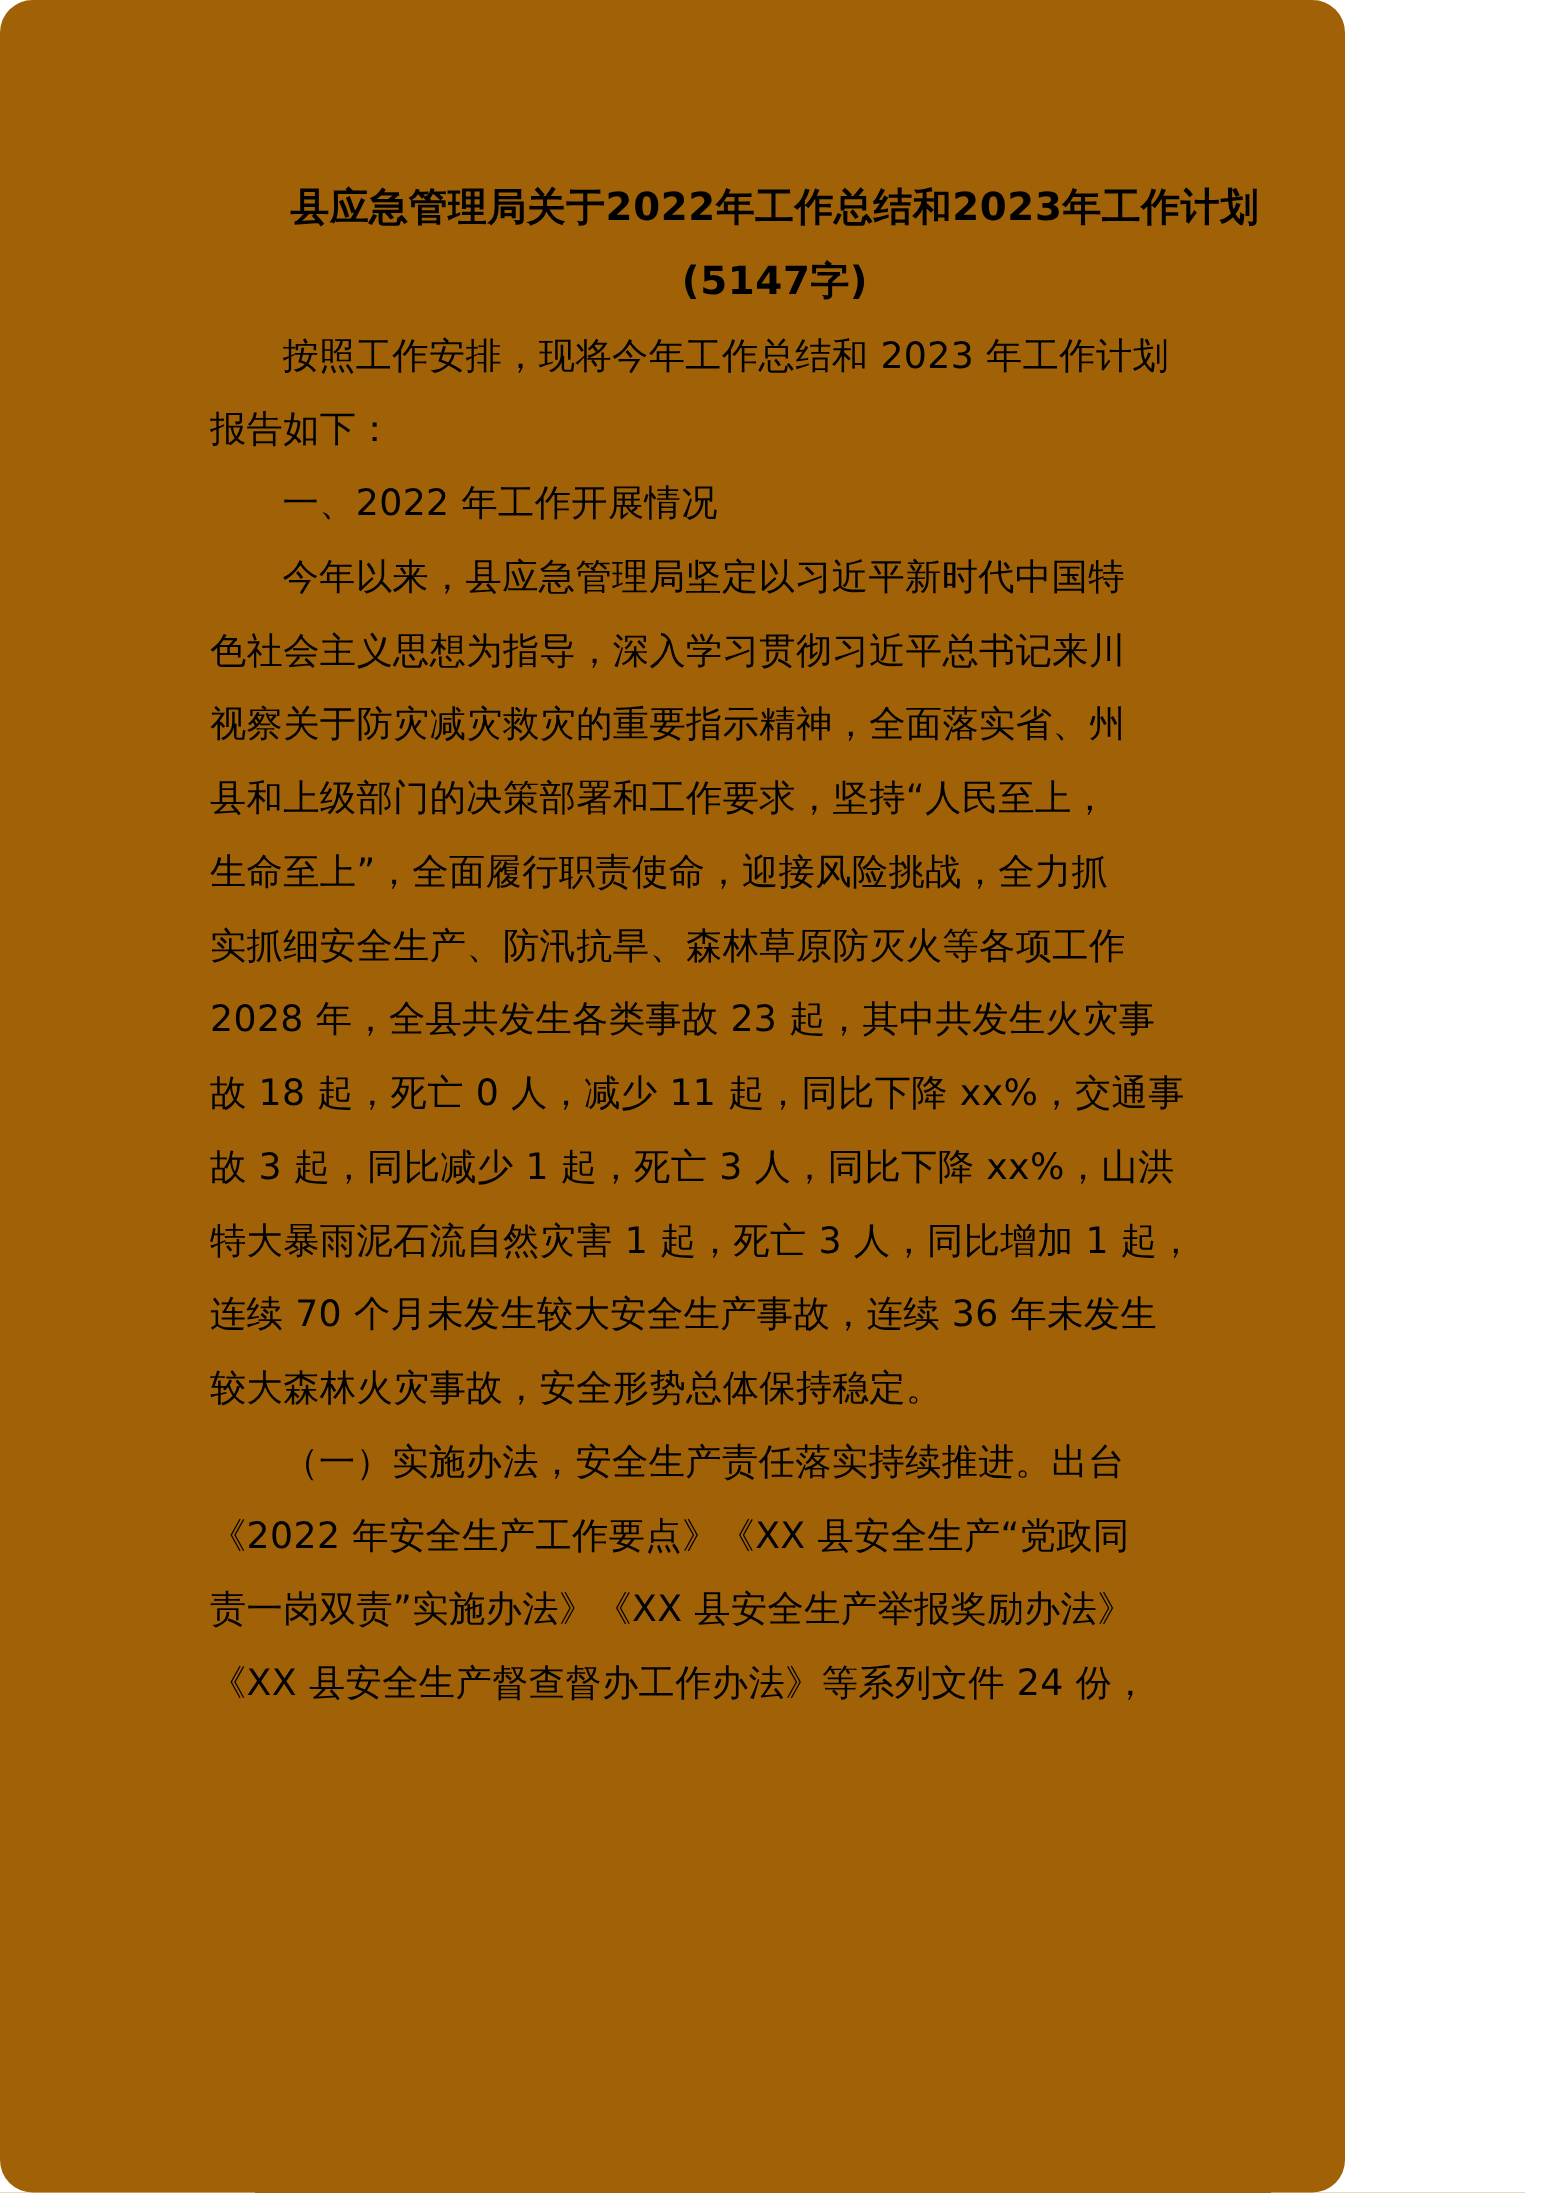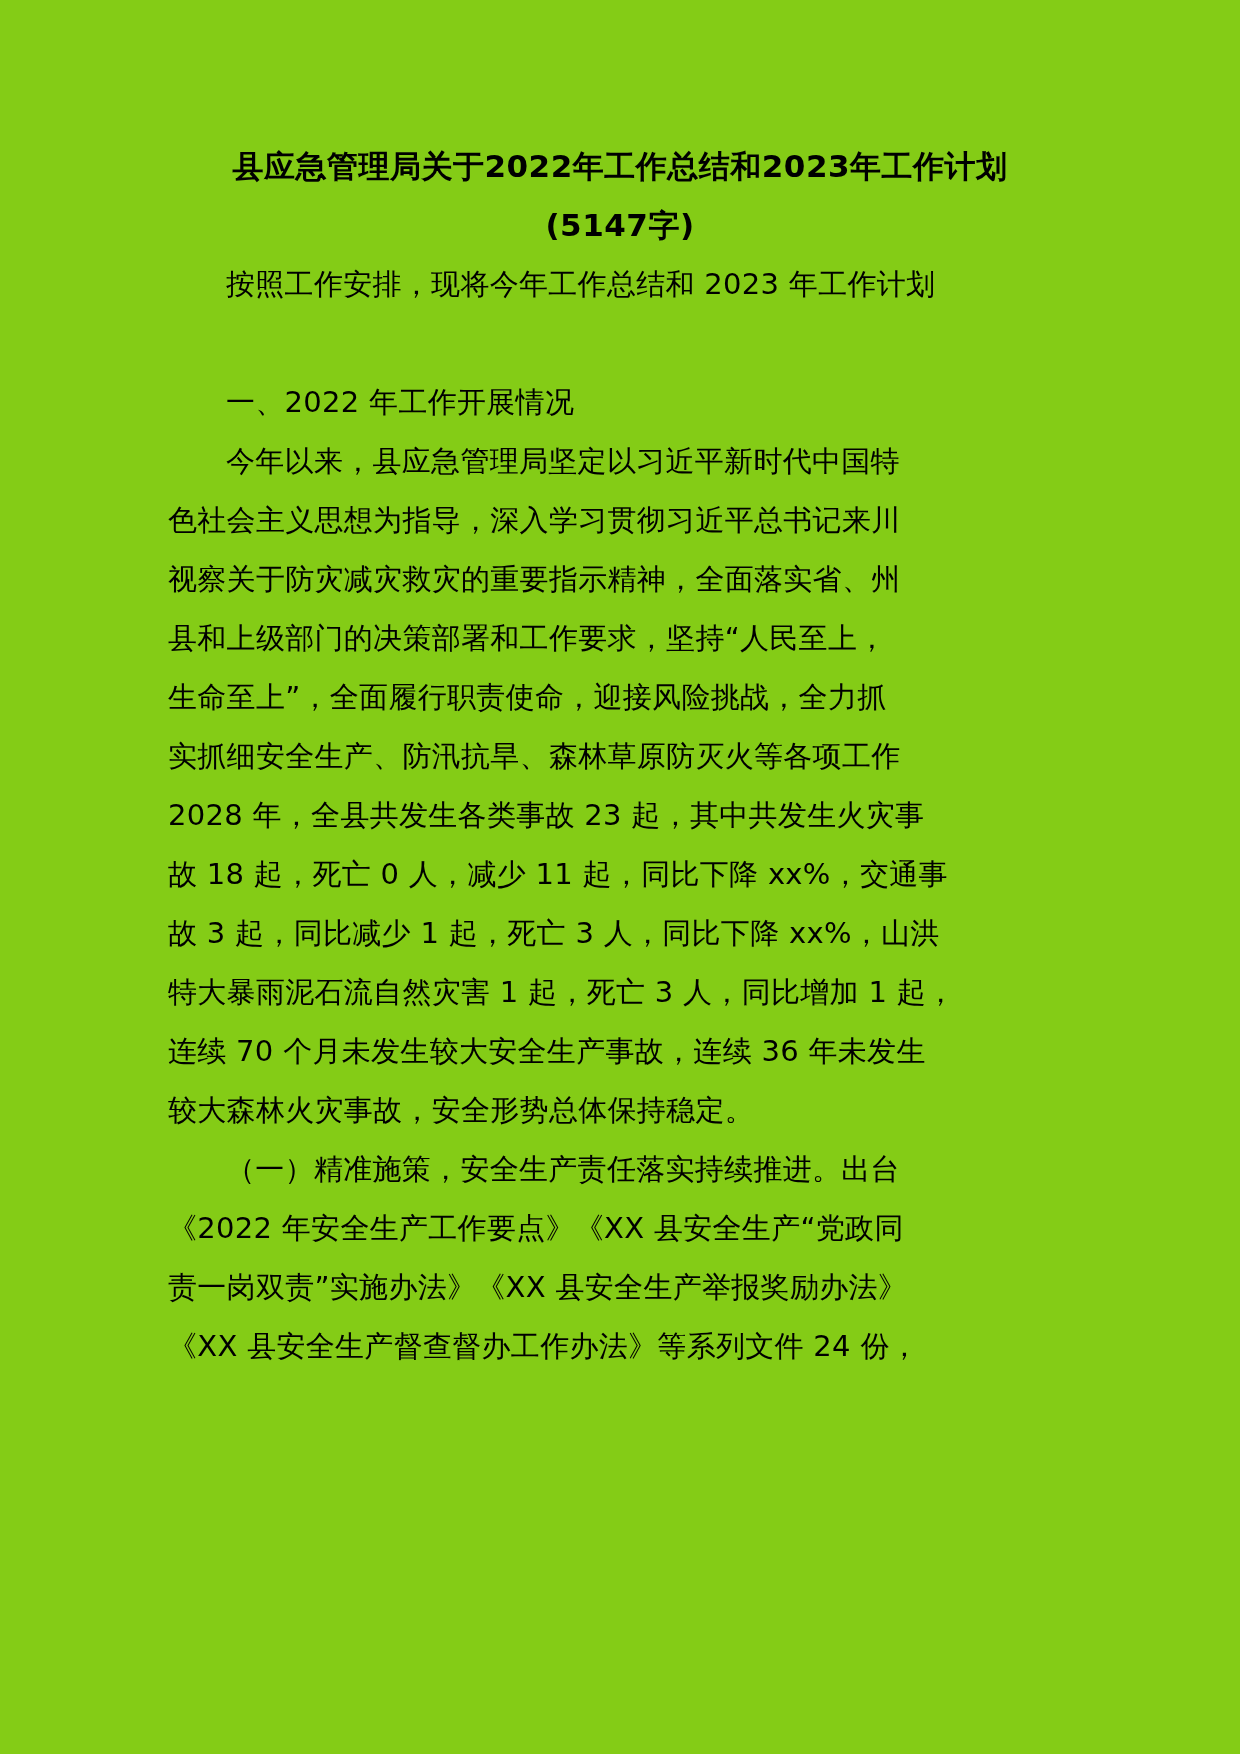"县应急管理局关于2022年工作总结和2023年工作计划" .page { background: #84cc16 -> #a16207; border-radius: none -> 26px; width: 1240px -> 1076px }
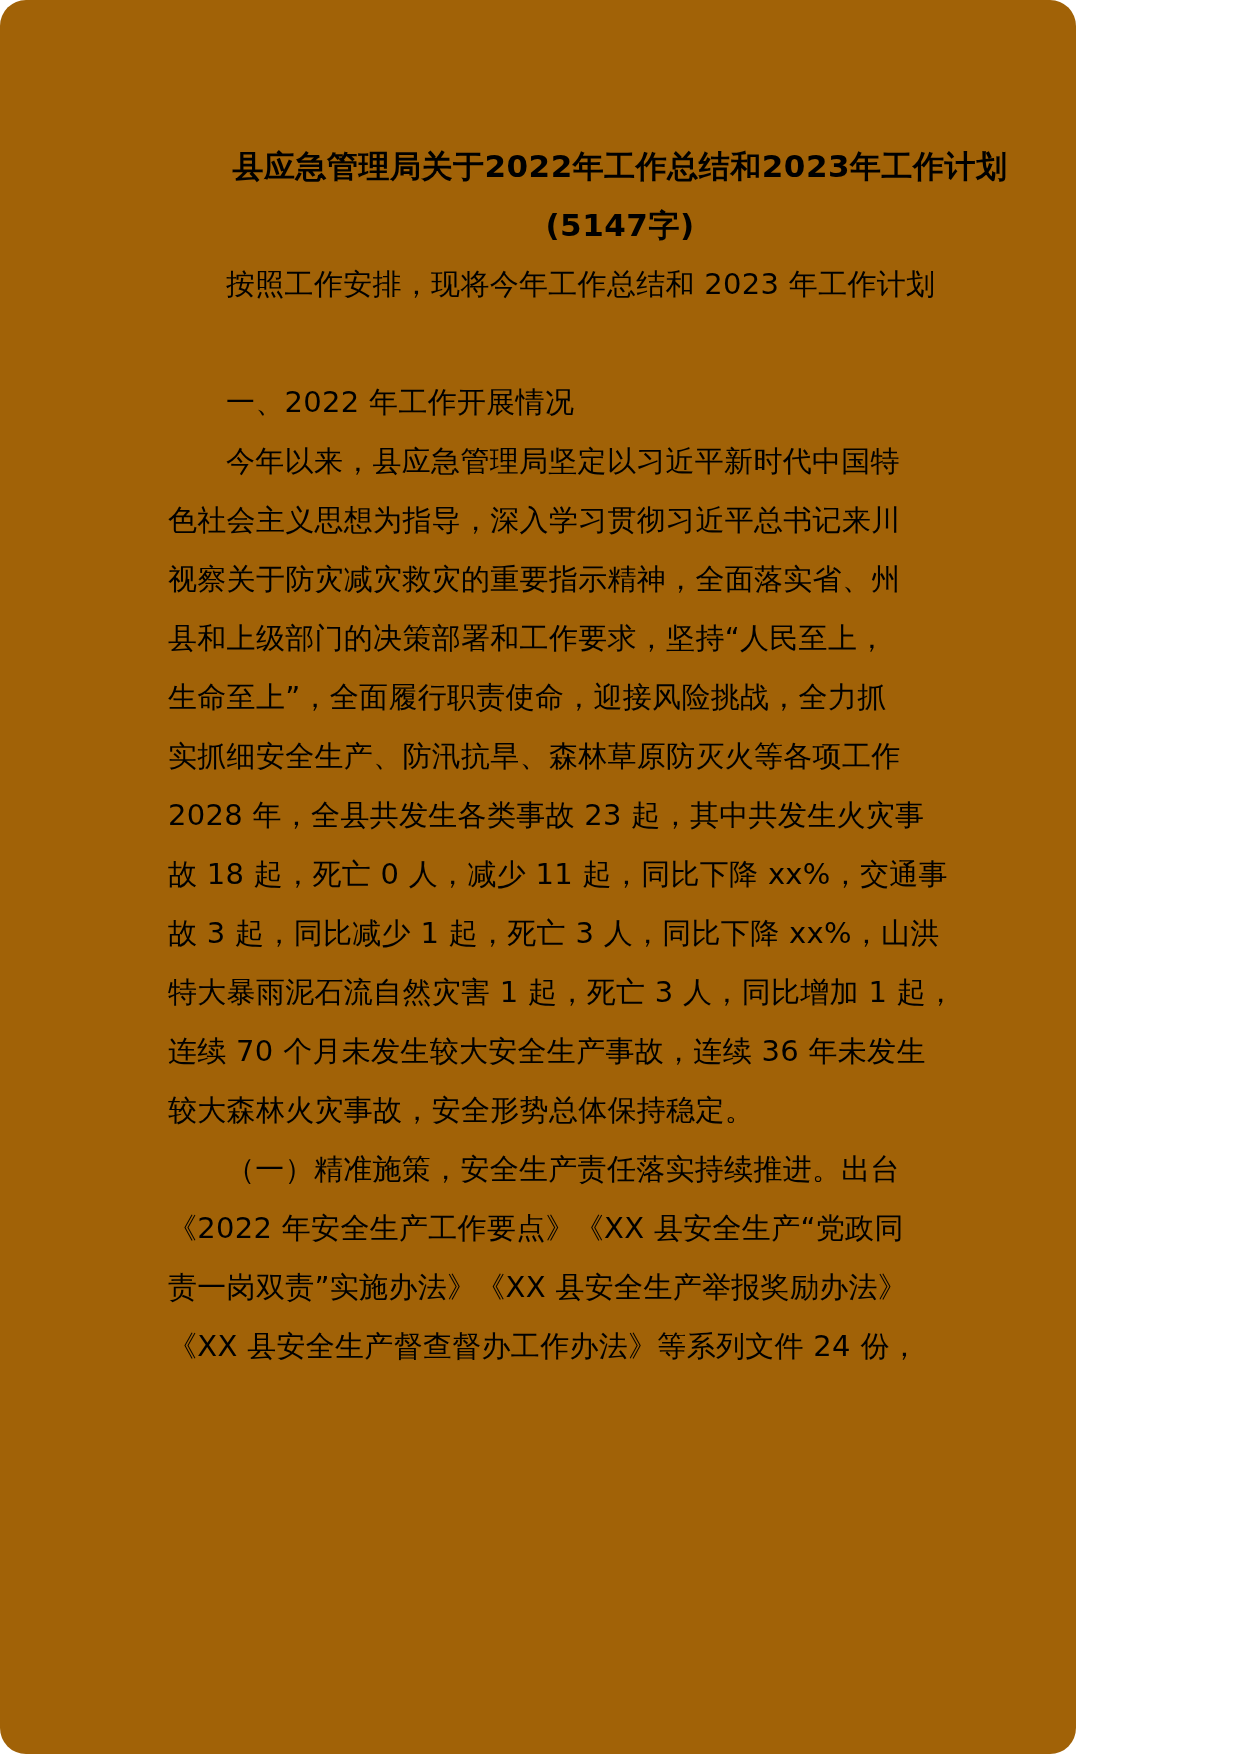"报告如下：" div.line { html: none -> <div>报告如下：</div> }
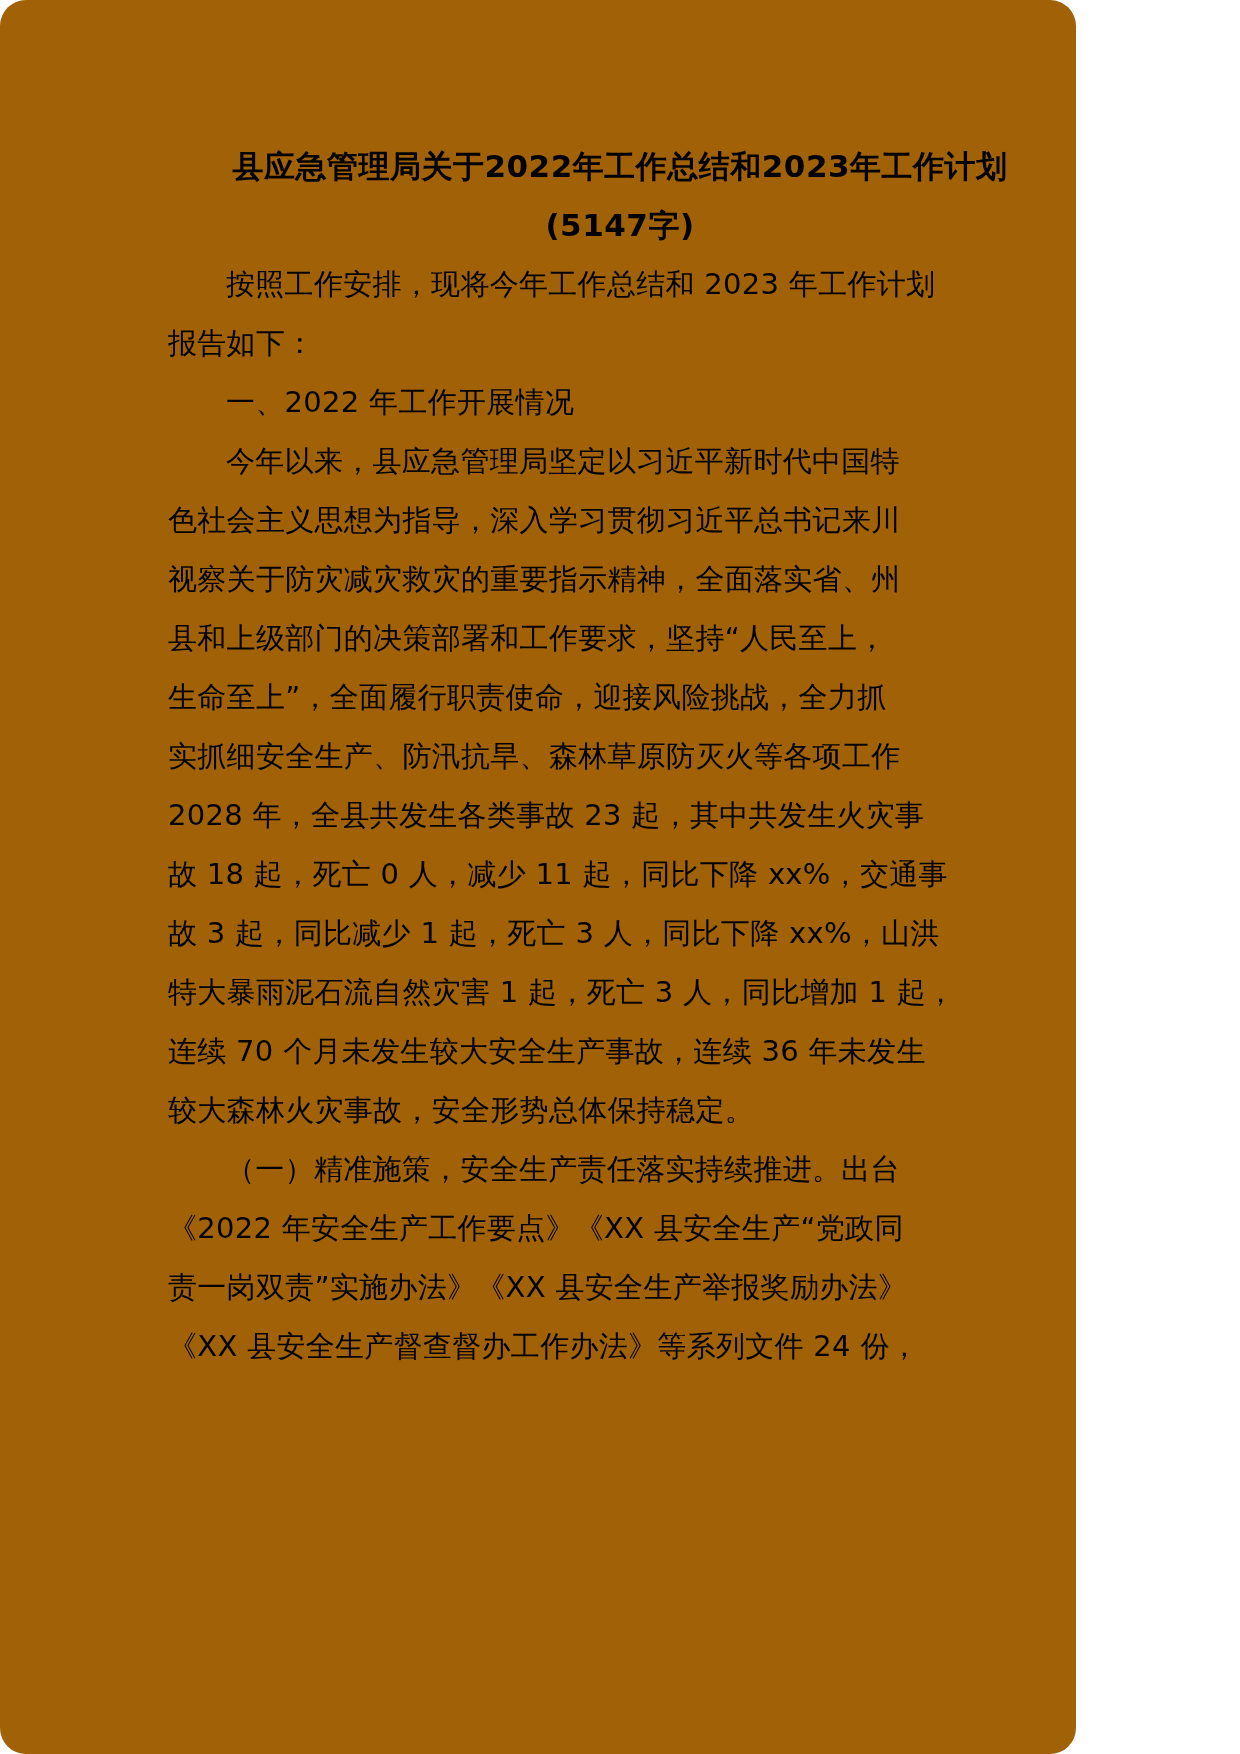"（一）精准施策，安全生产责任落实持续推进。出台" div.line { text: 精准施策 -> 实施办法 }
